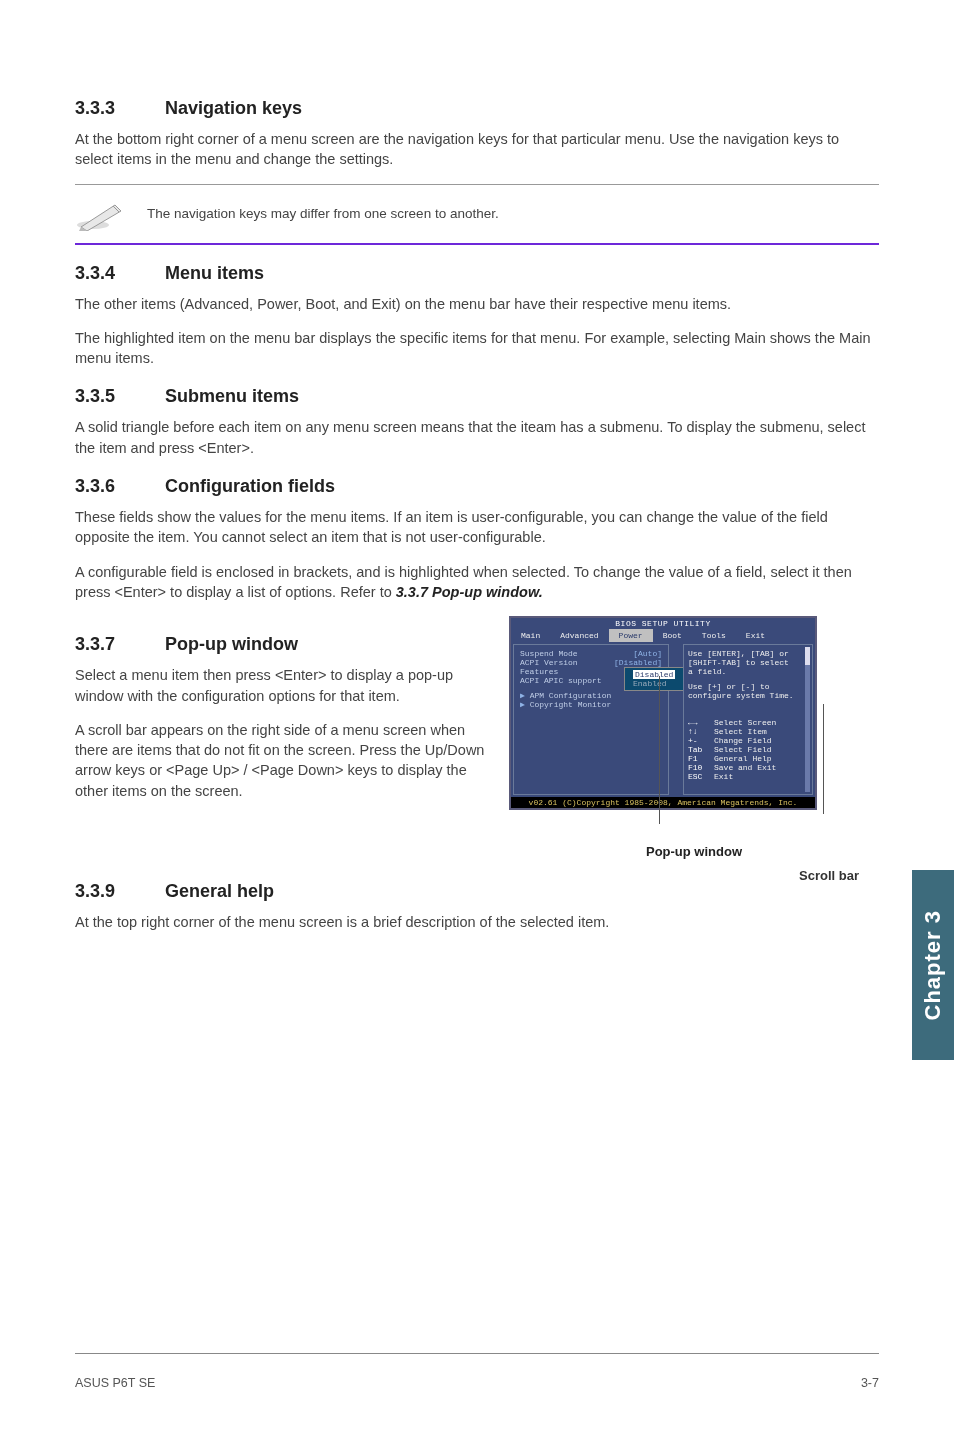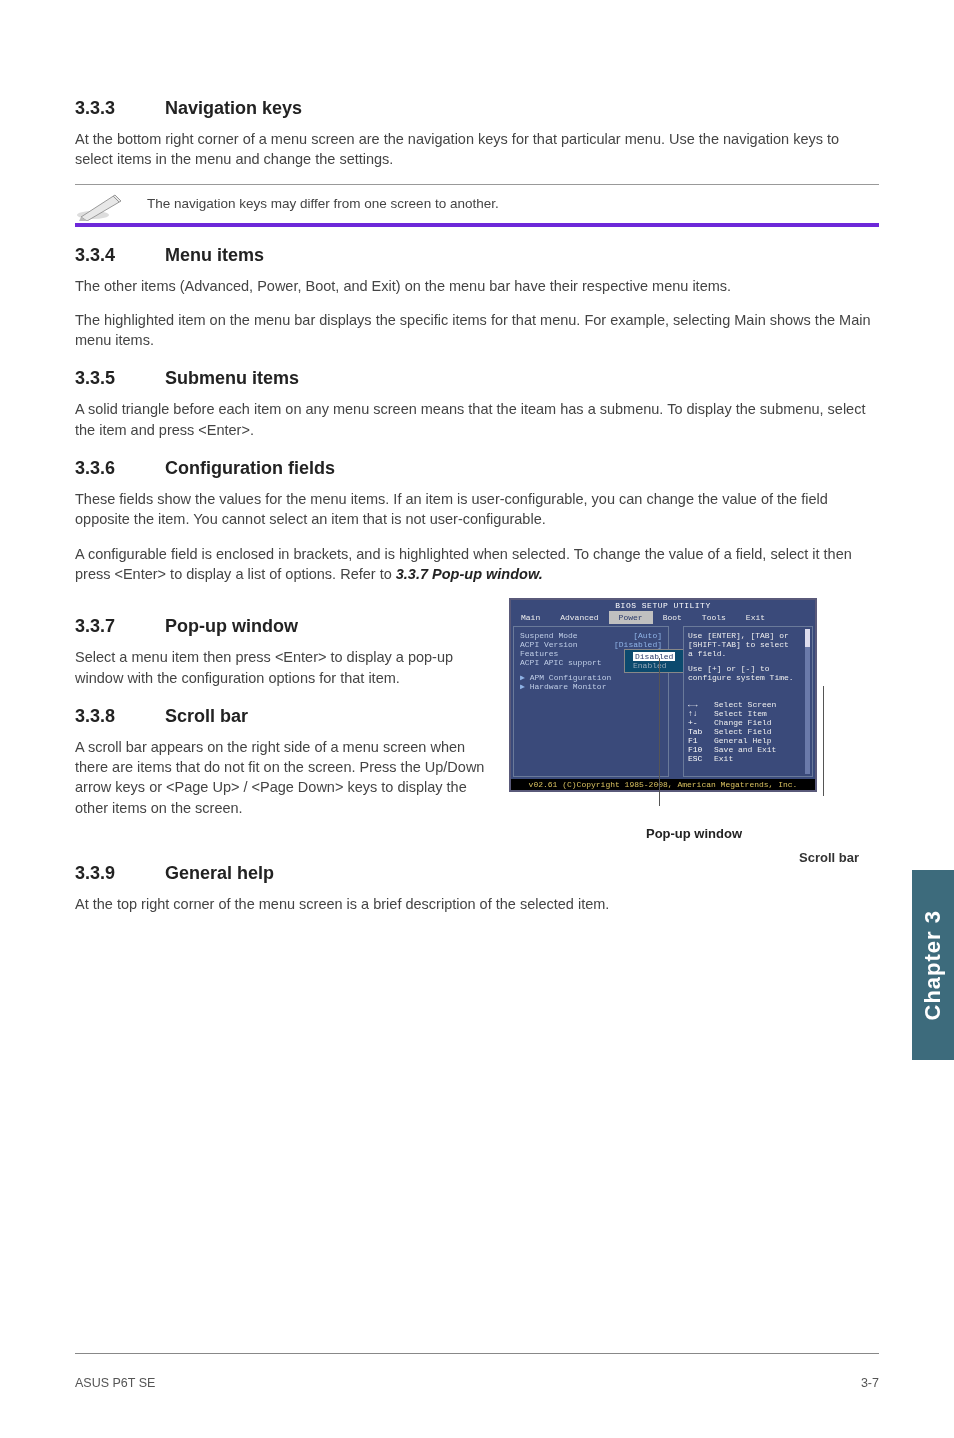"The navigation keys may differ" .note-row { border-bottom: 4px solid #6d28d9 -> 2px solid #6d28d9; padding: 2px 0 -> 12px 0 }
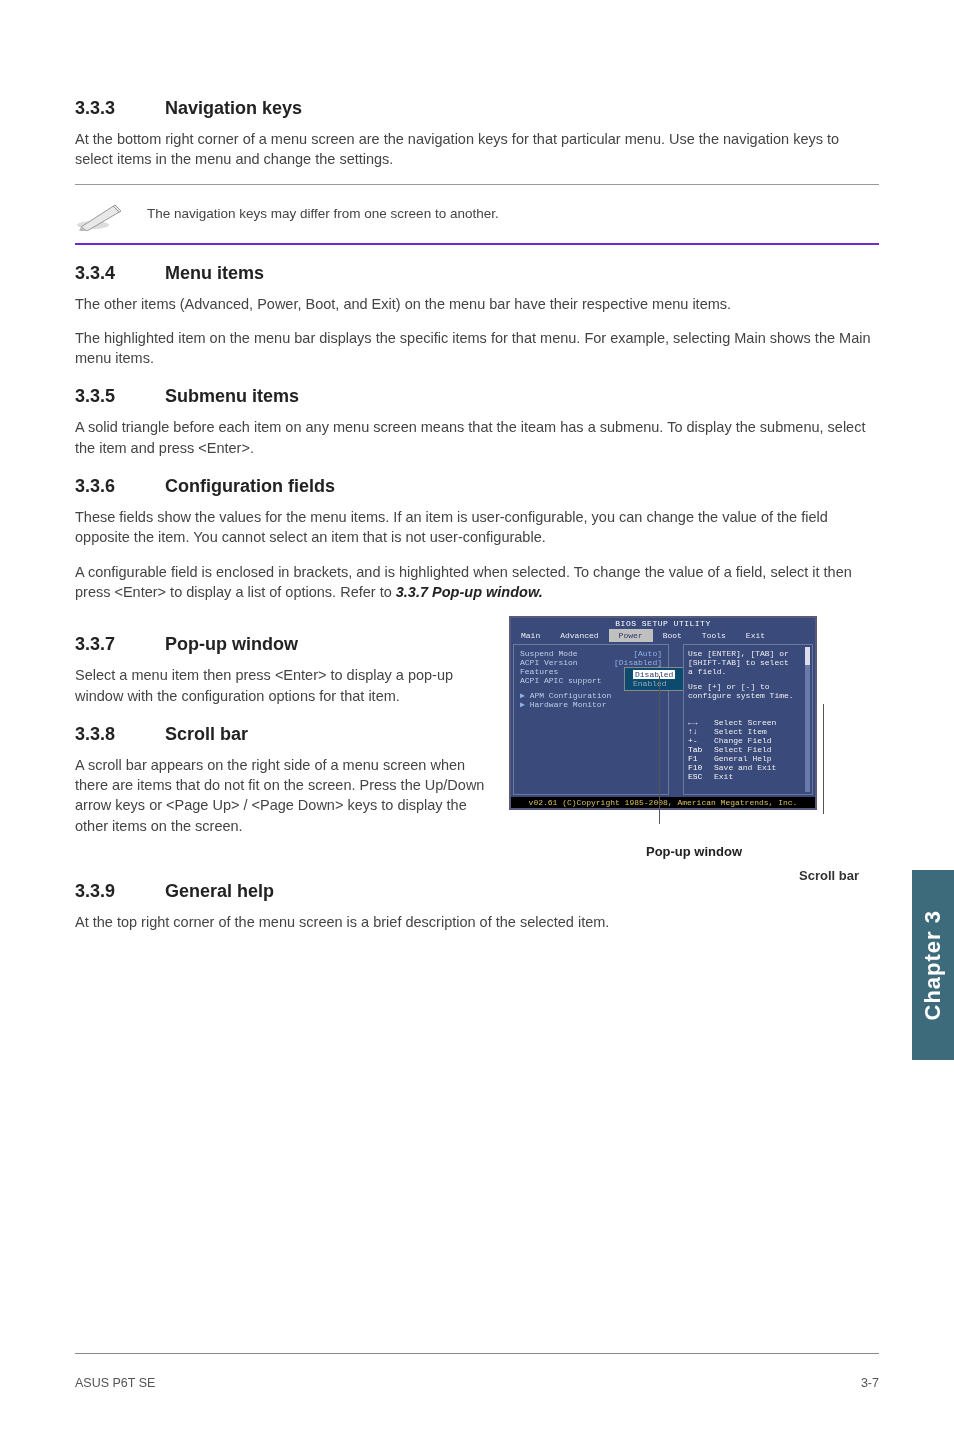"Hardware Monitor" span { text: Hardware -> Copyright }
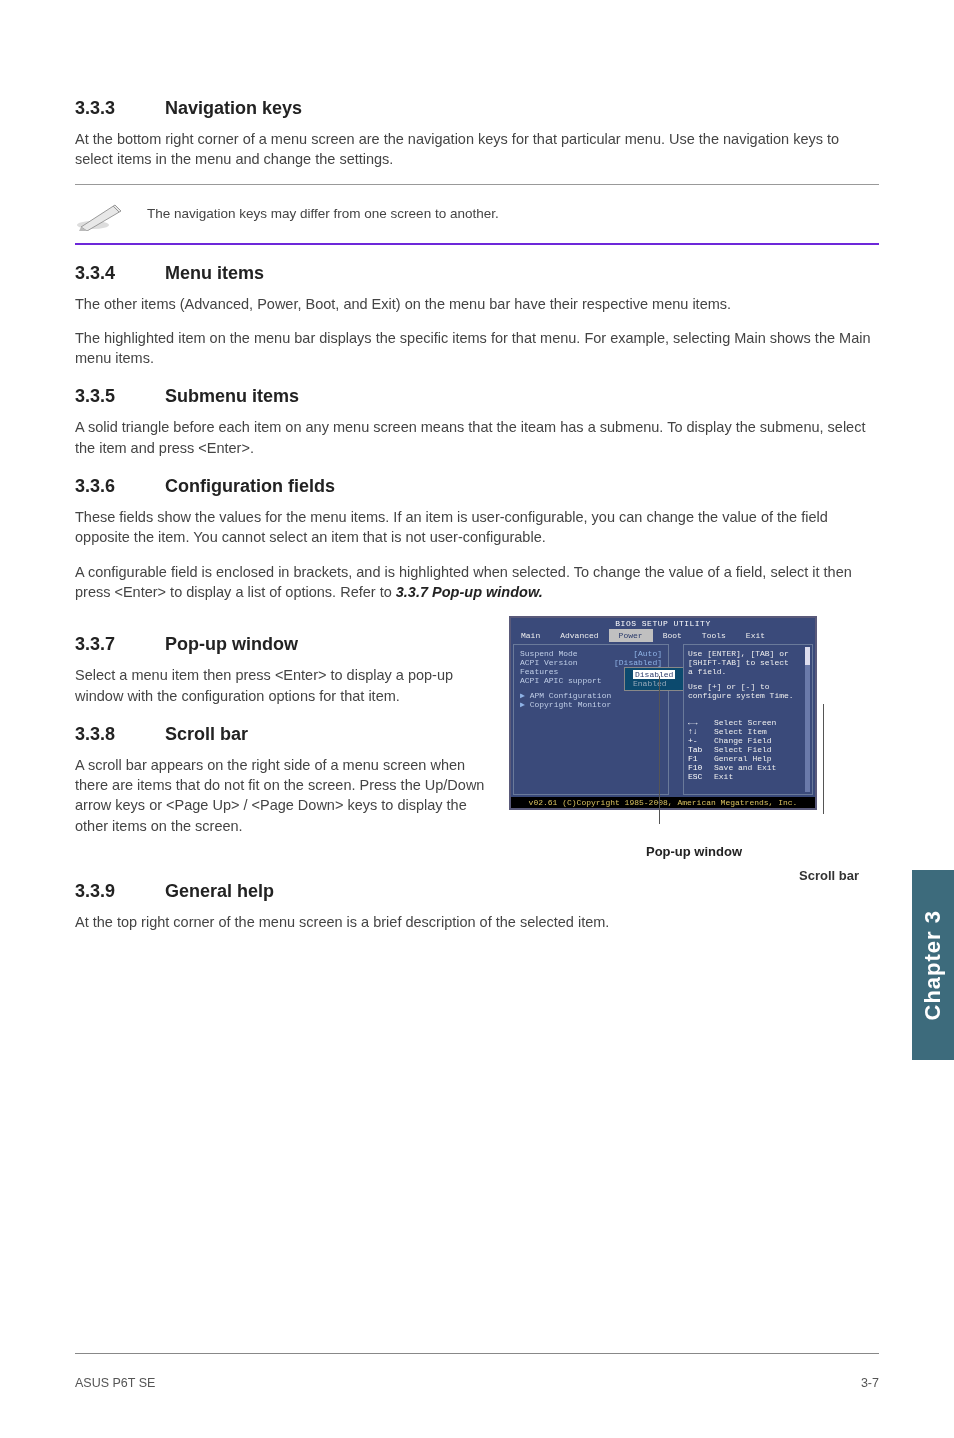"3.3.8 Scroll bar" h2 { html: <h2> <span>3.3.8</span><span>Scroll bar</span> </h2> -> none }
